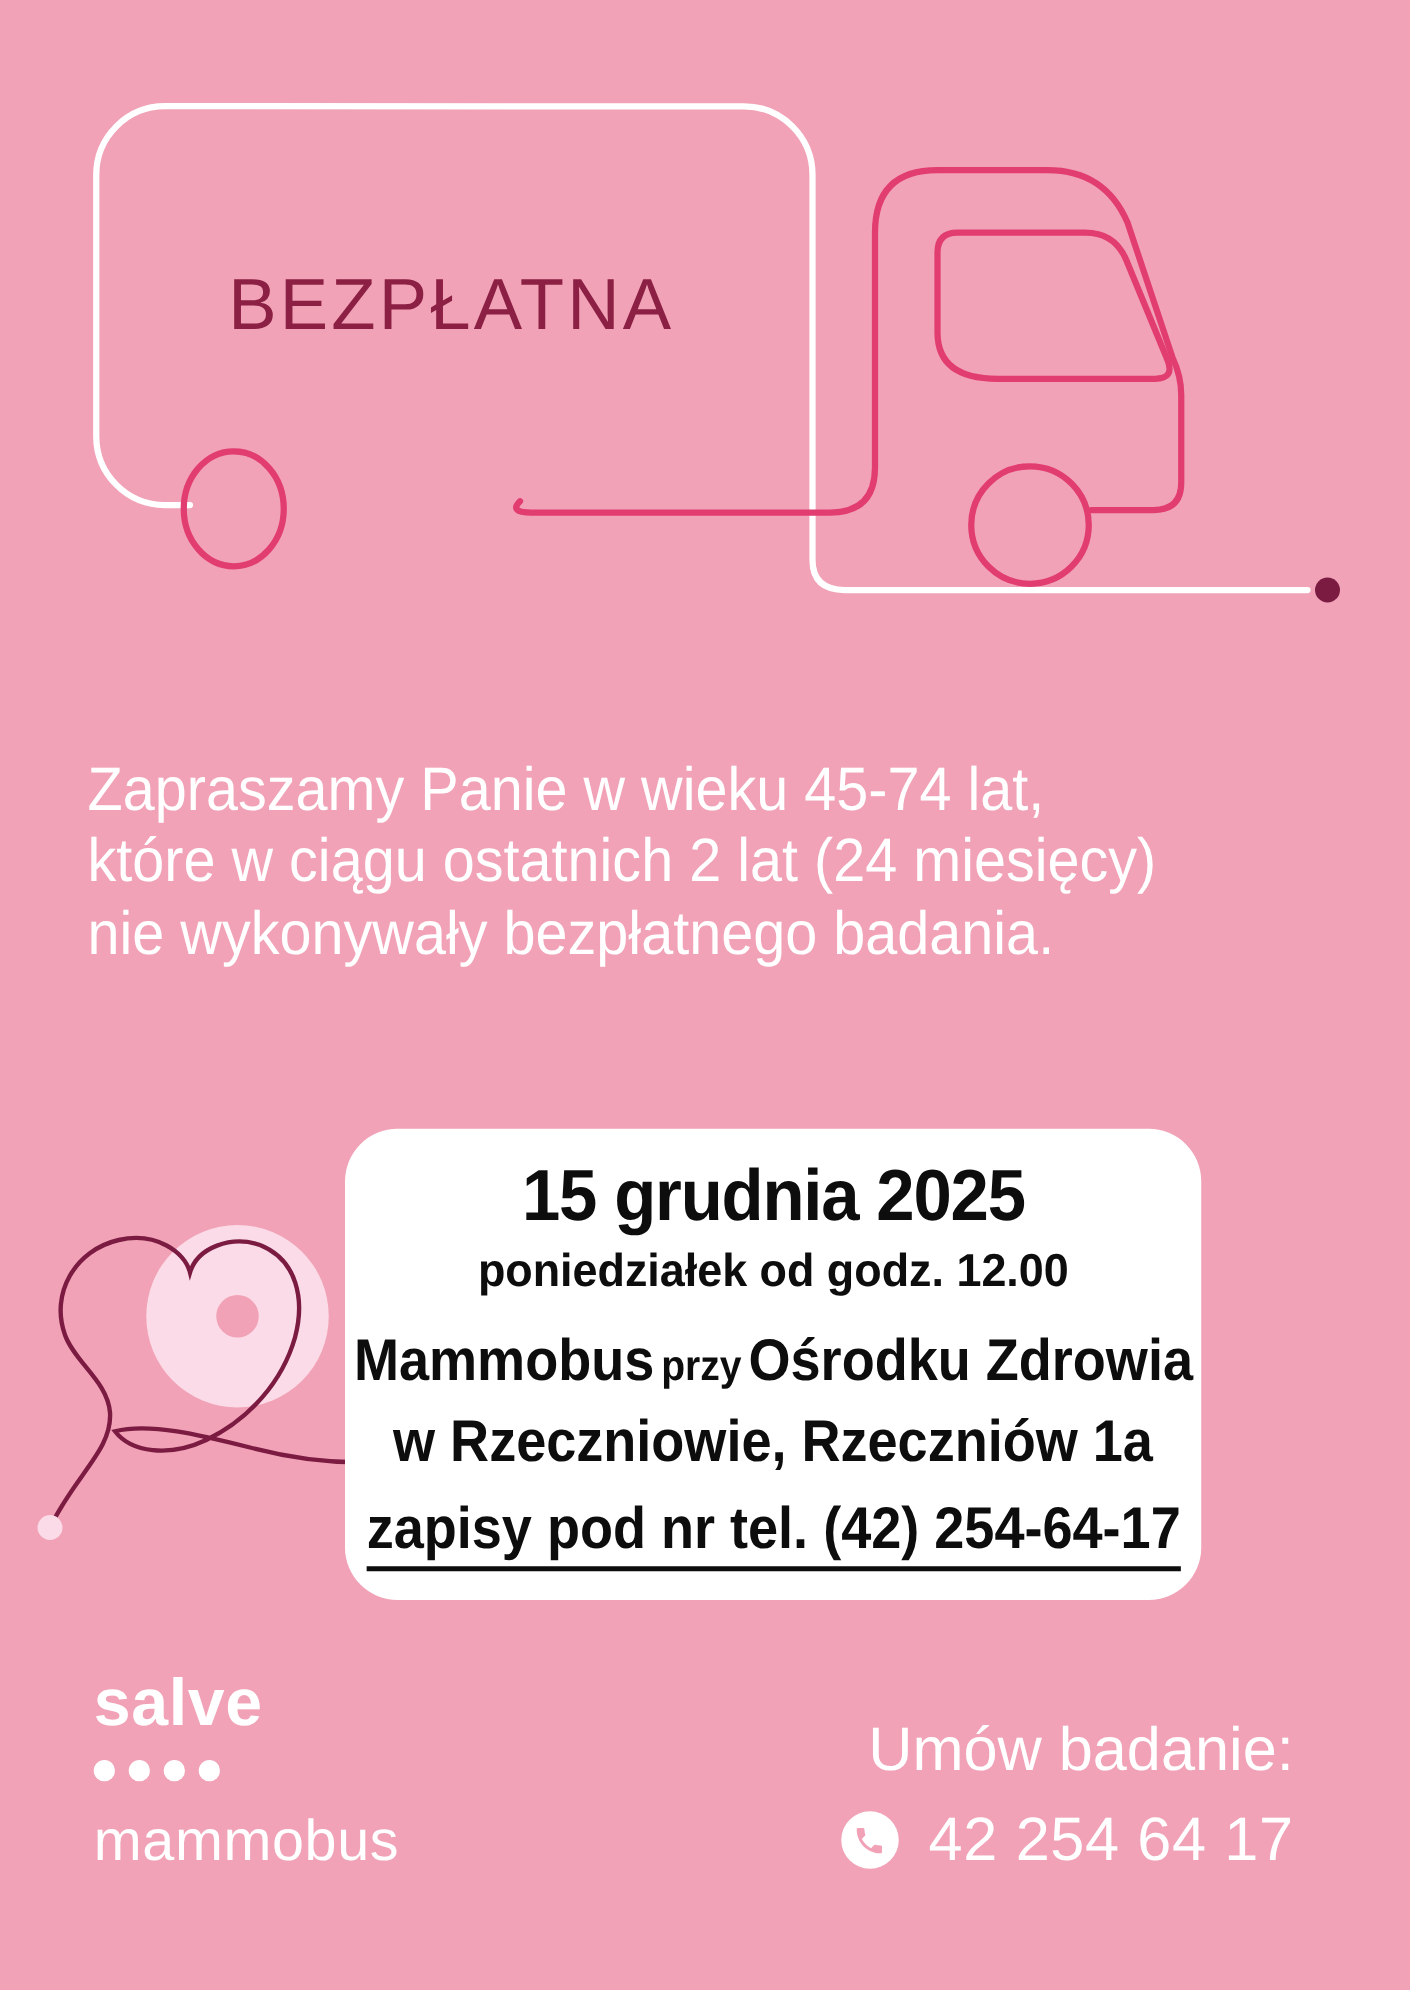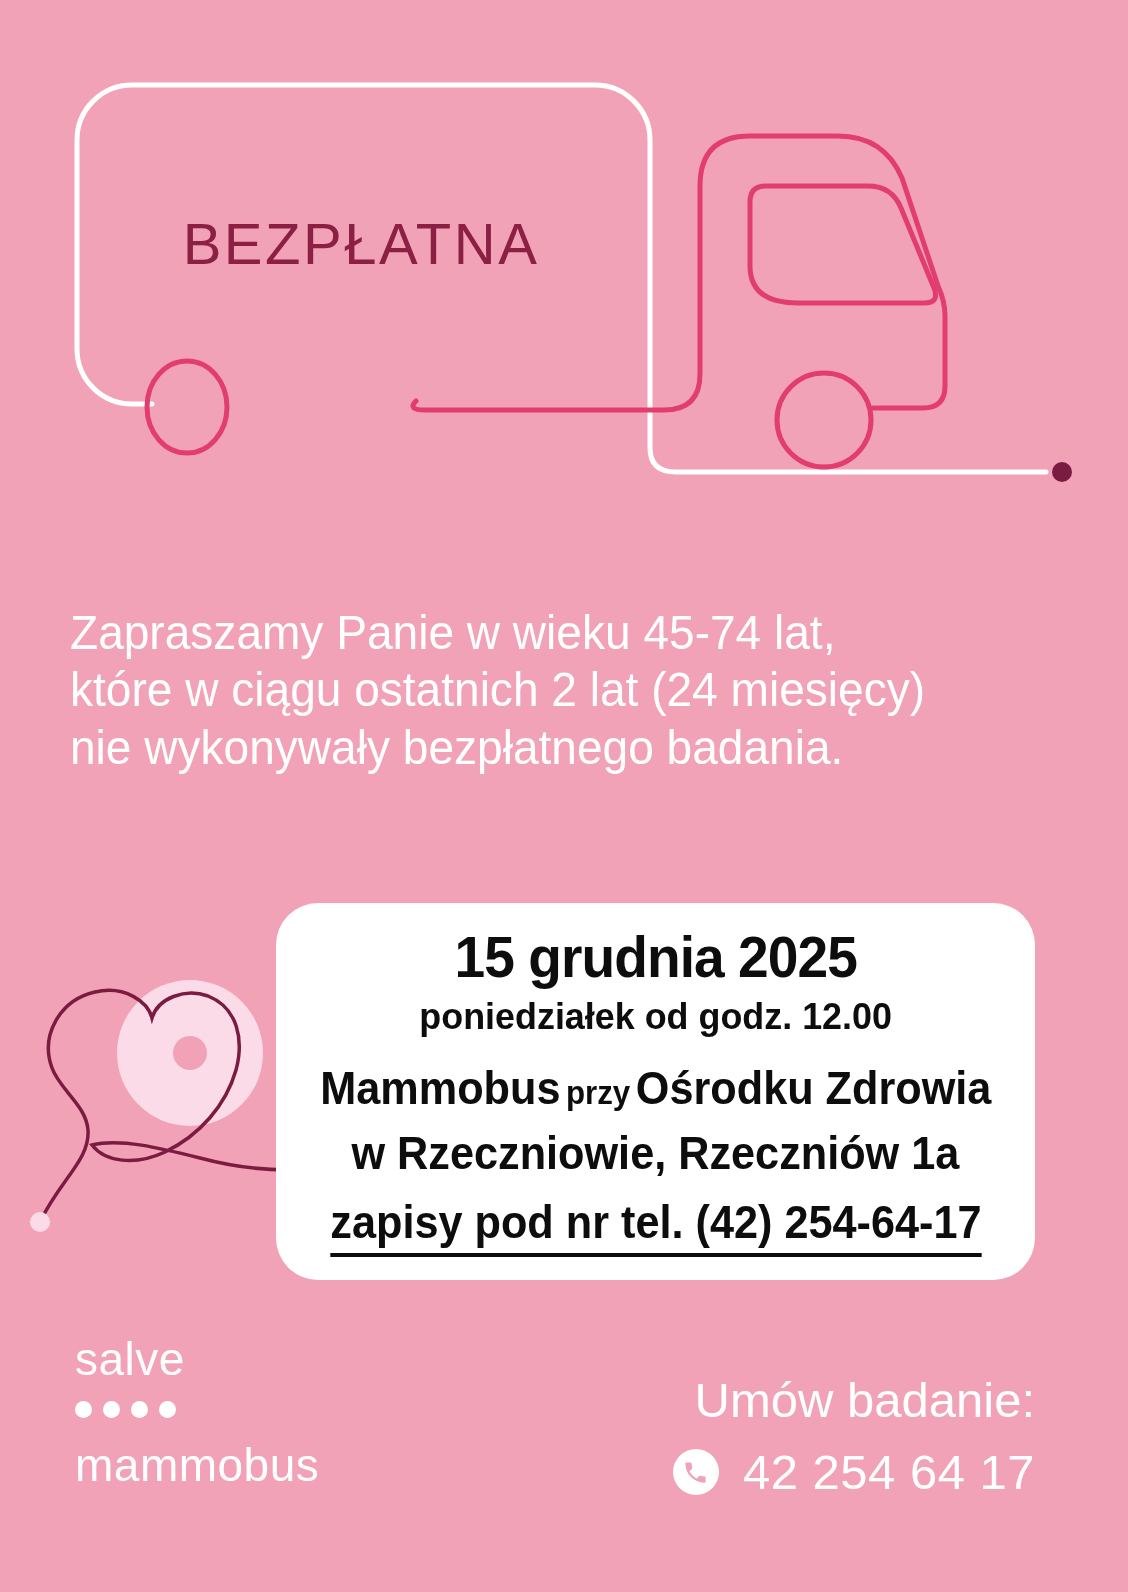"15 grudnia 2025" .event-card { width: 759px -> 685px }
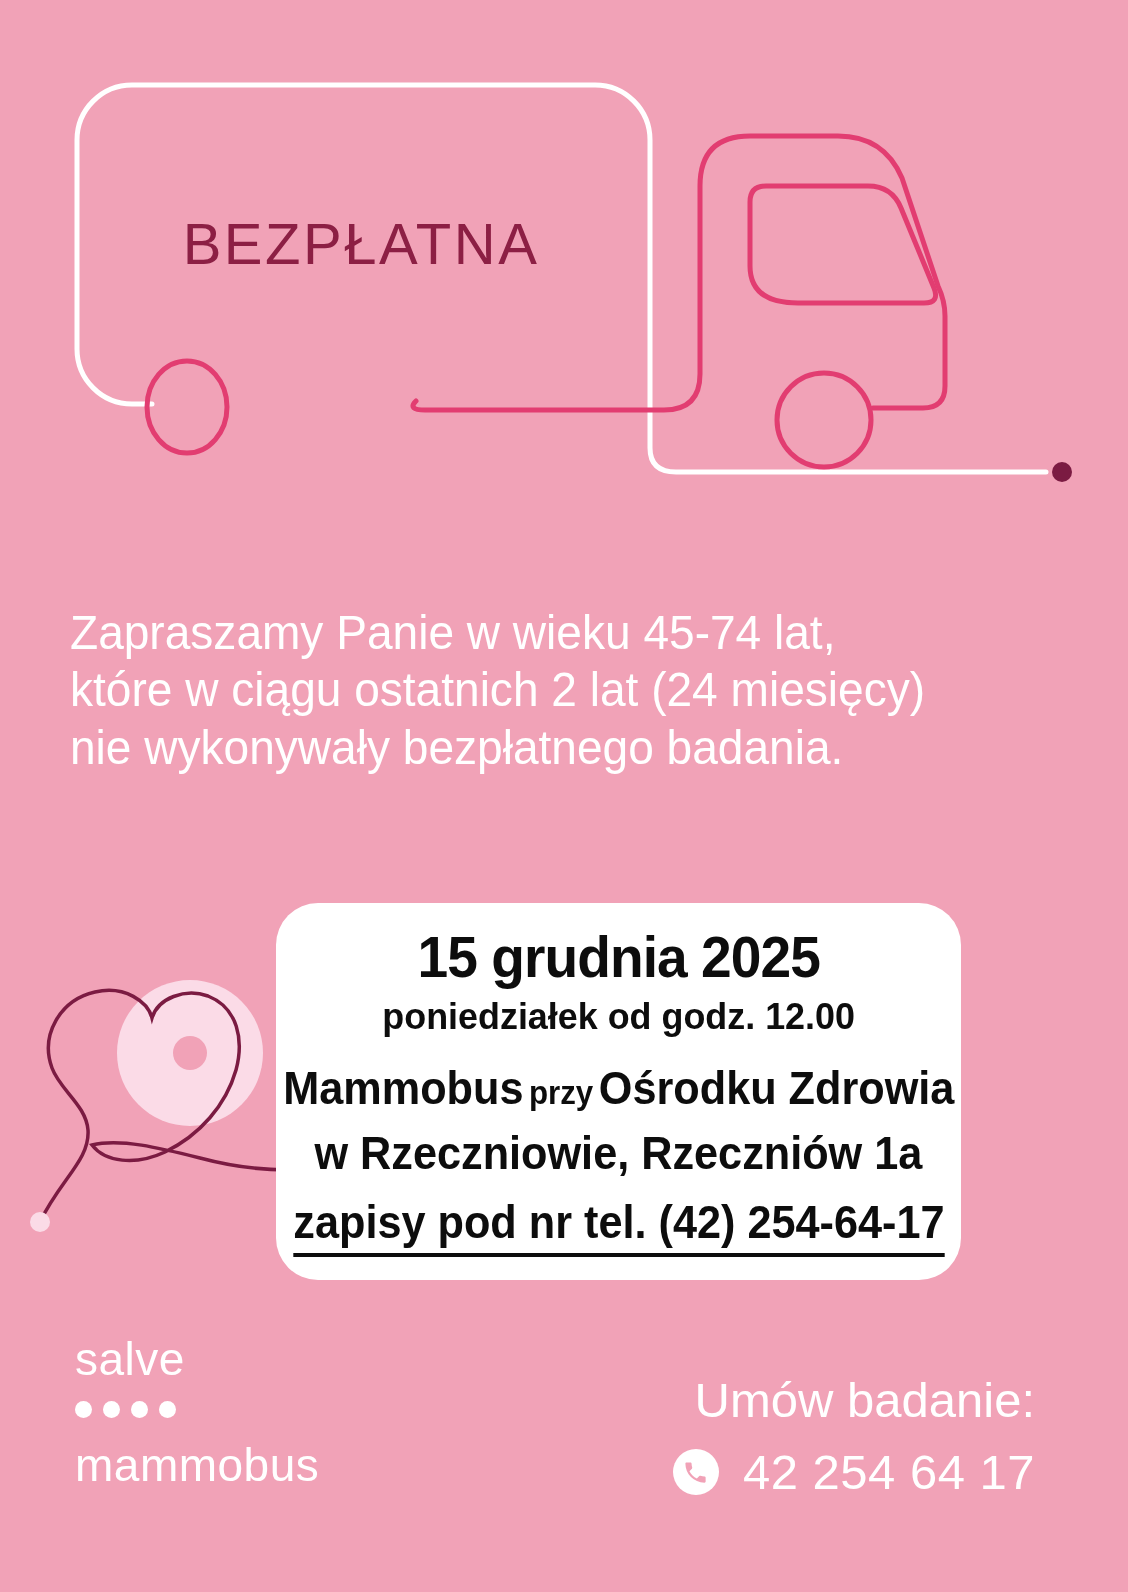"salve" .brand-name { font-size: 46px -> 53px; font-weight: 400 -> 700 }
